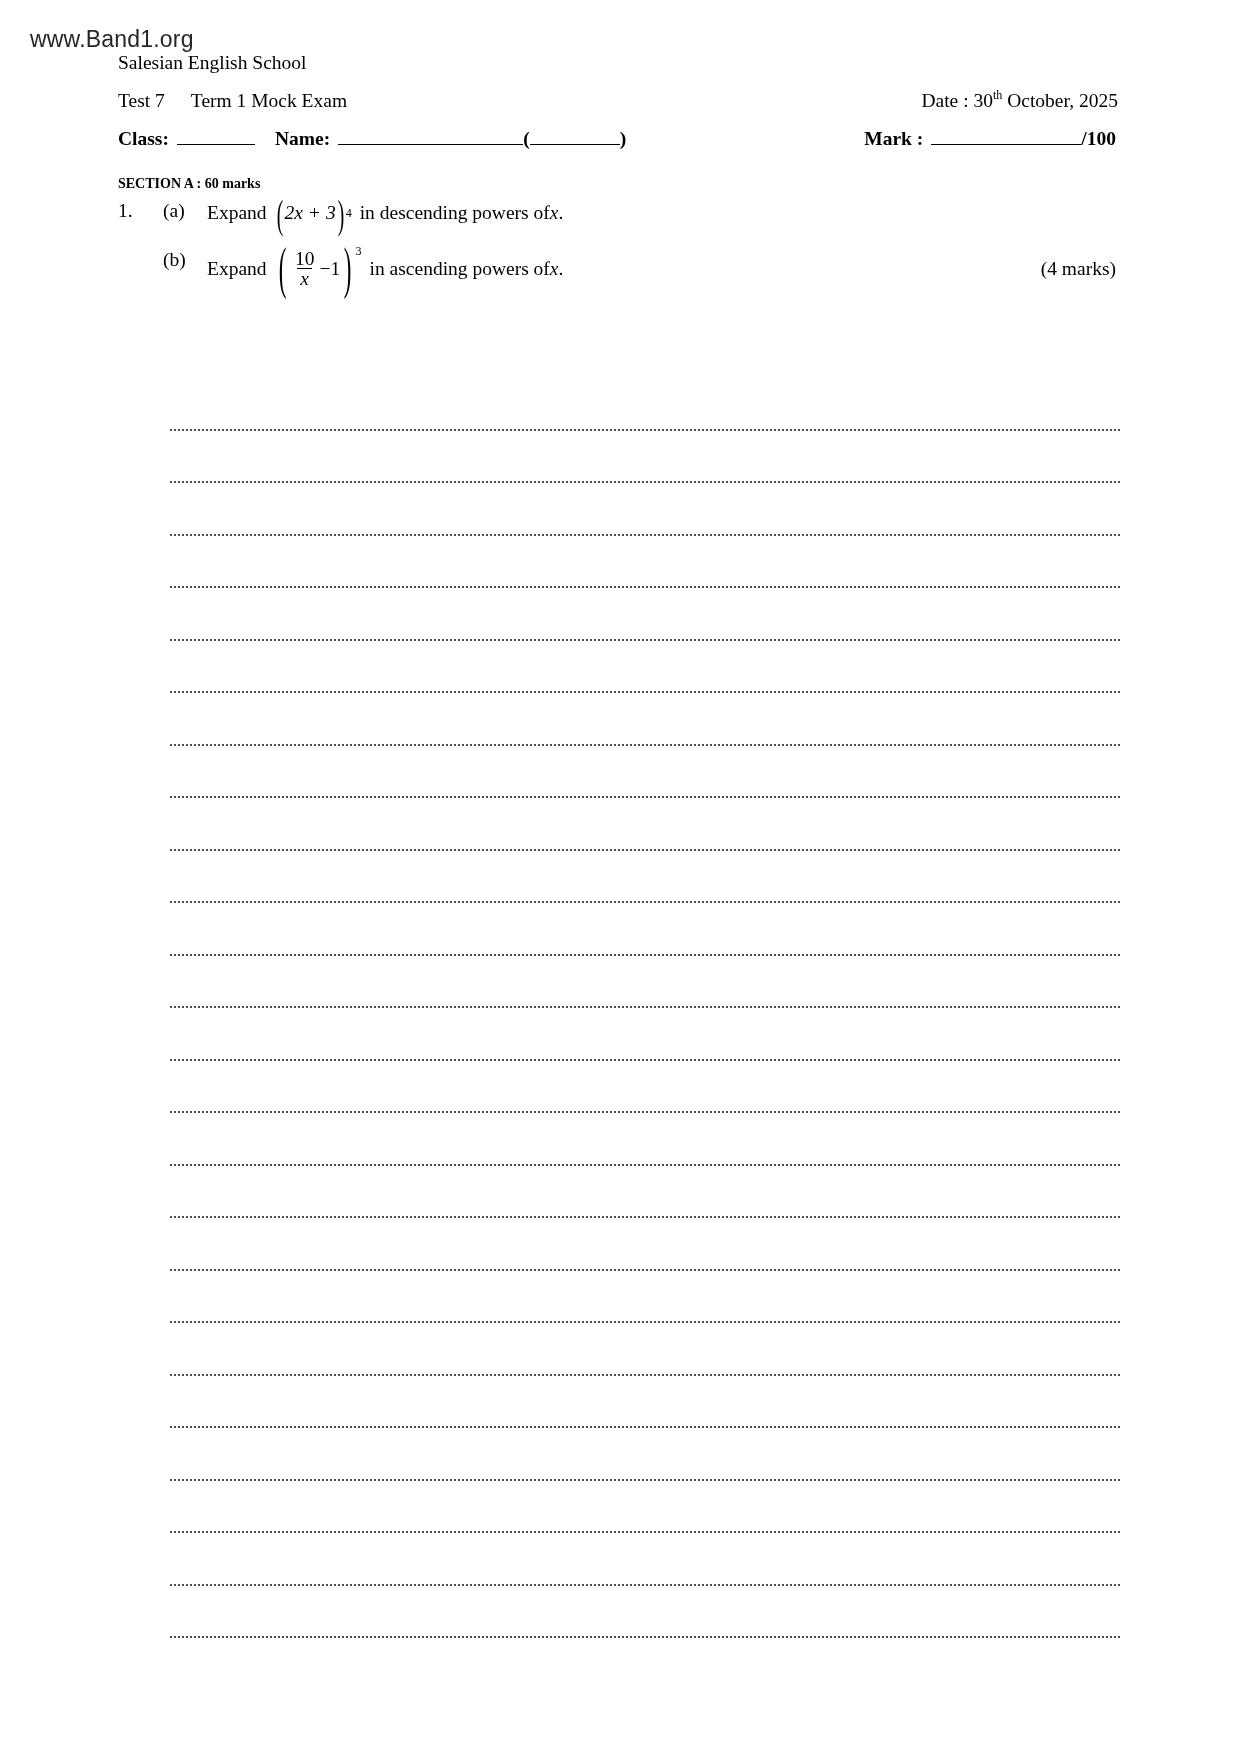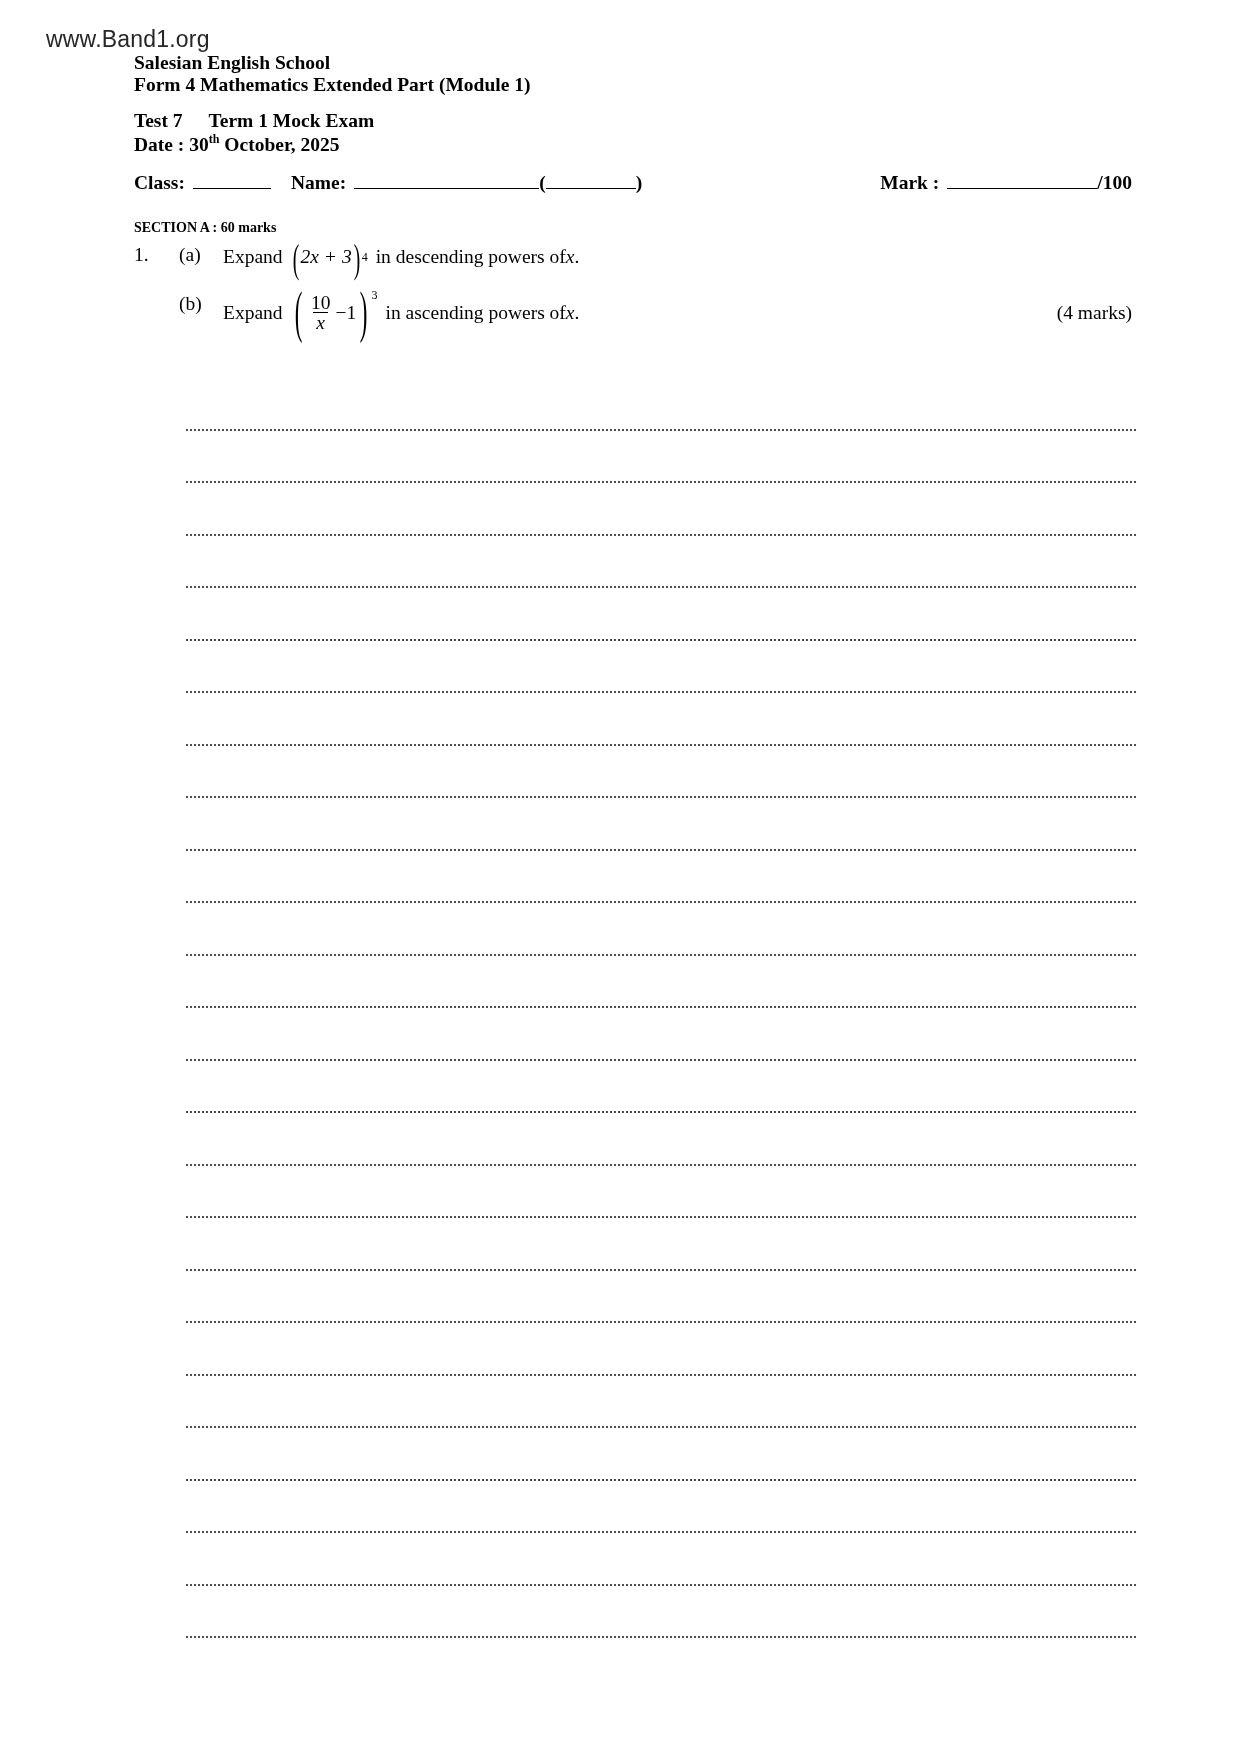"www.Band1.org" .page { left: 16px -> 0 }
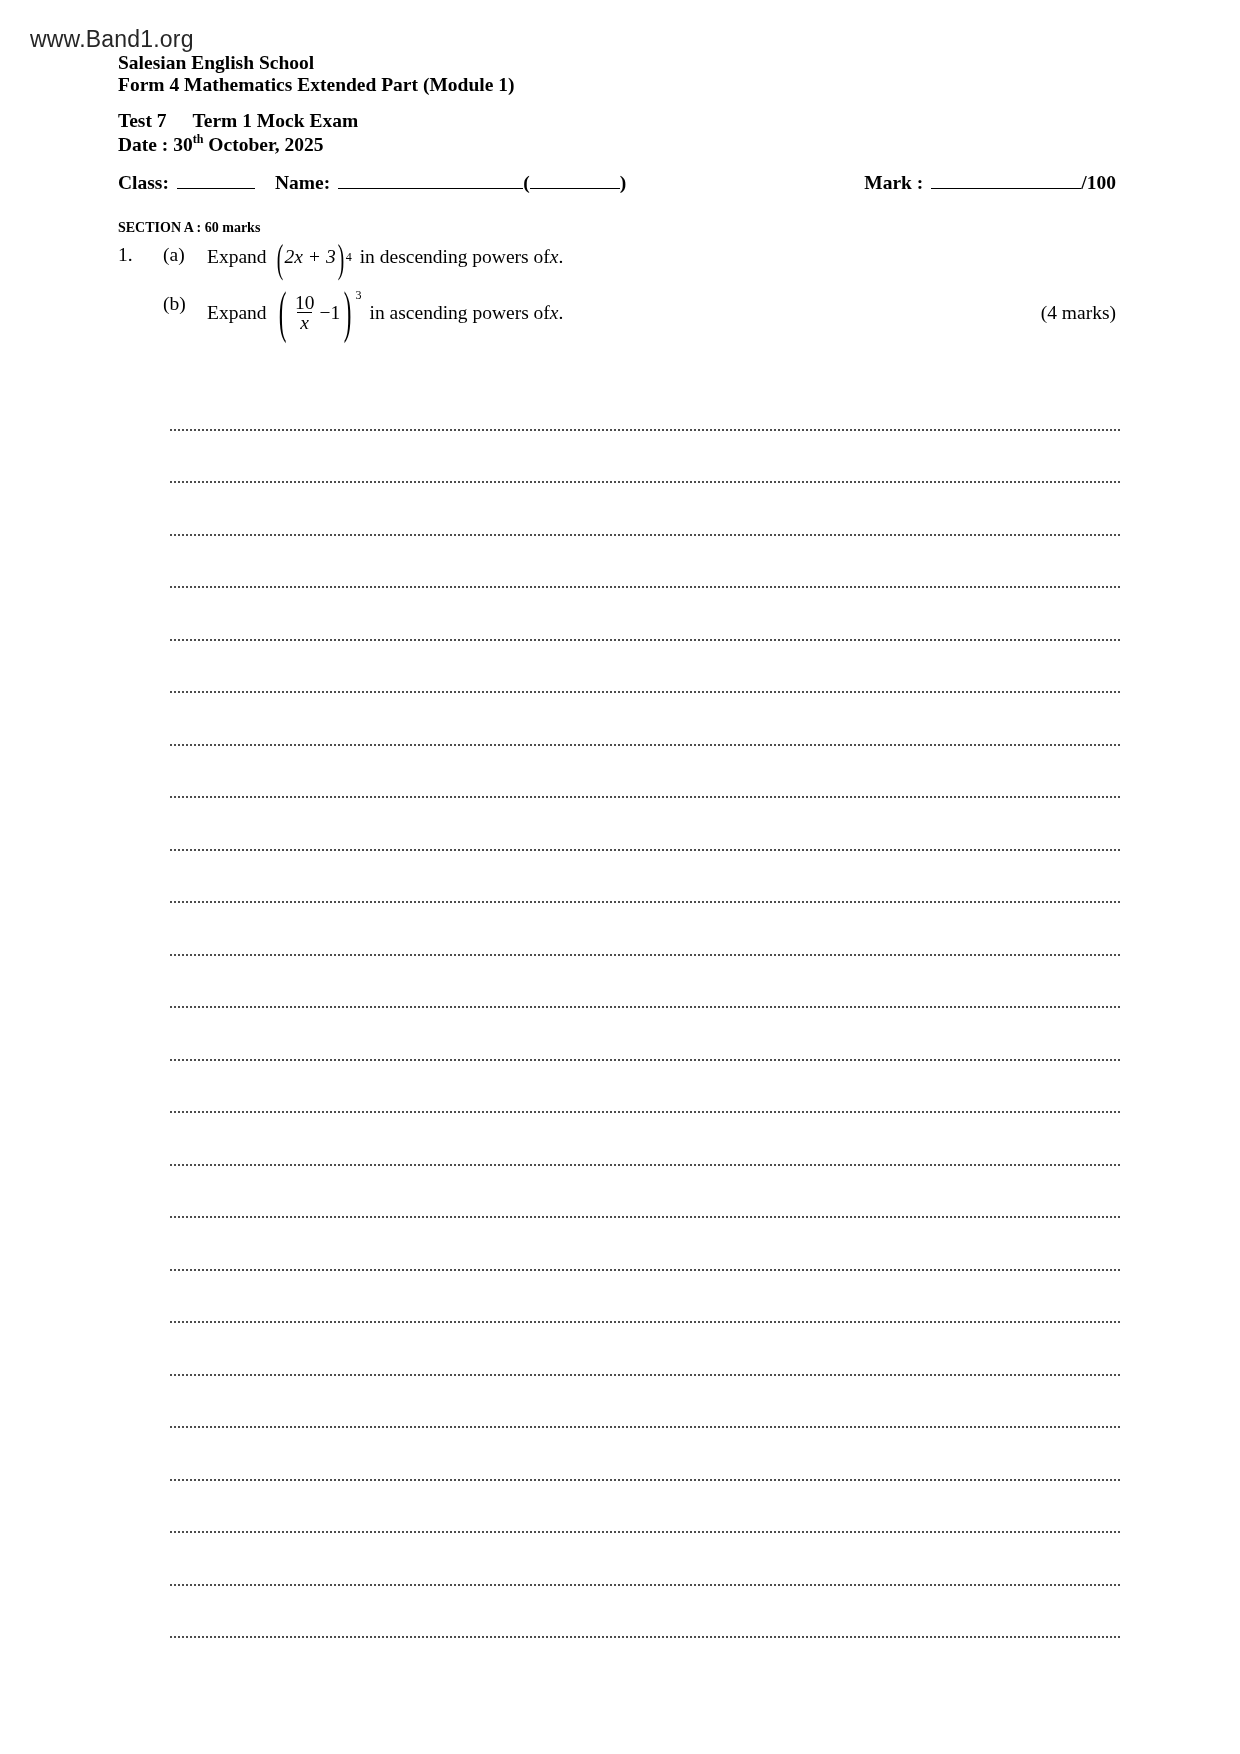"Salesian English School" .hdr-row { flex-direction: column -> none; font-weight: bold -> normal }
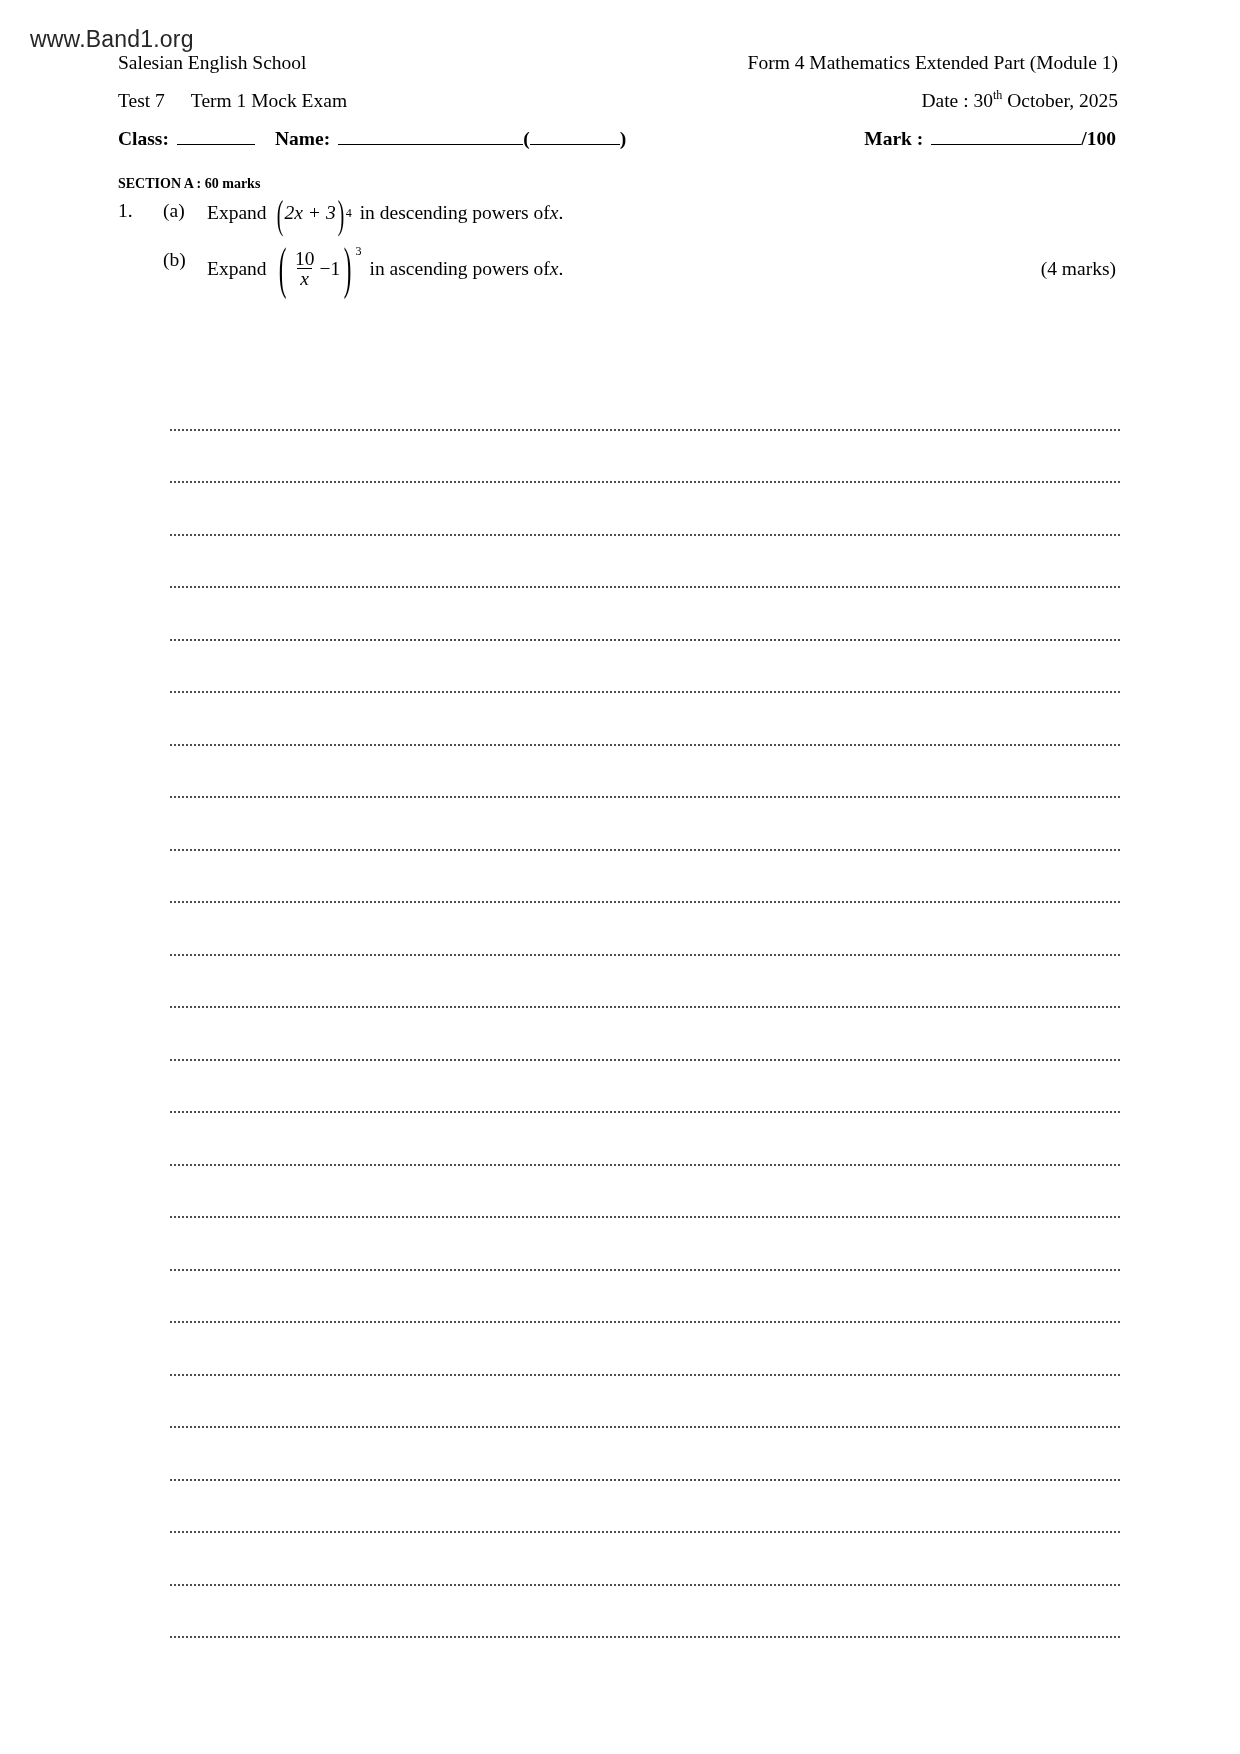"Form 4 Mathematics Extended Part" span.hdr-right { html: <span>Form 4 Mathematics Extended Part (Module 1)</span> -> none }
